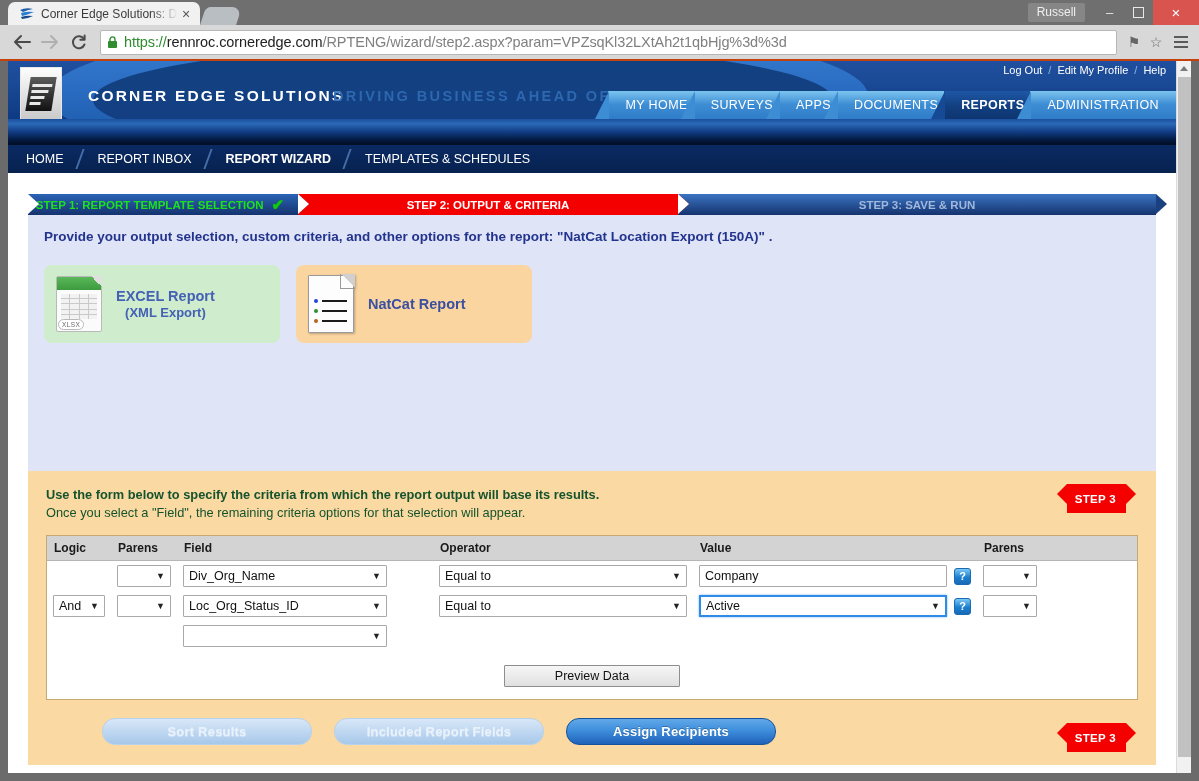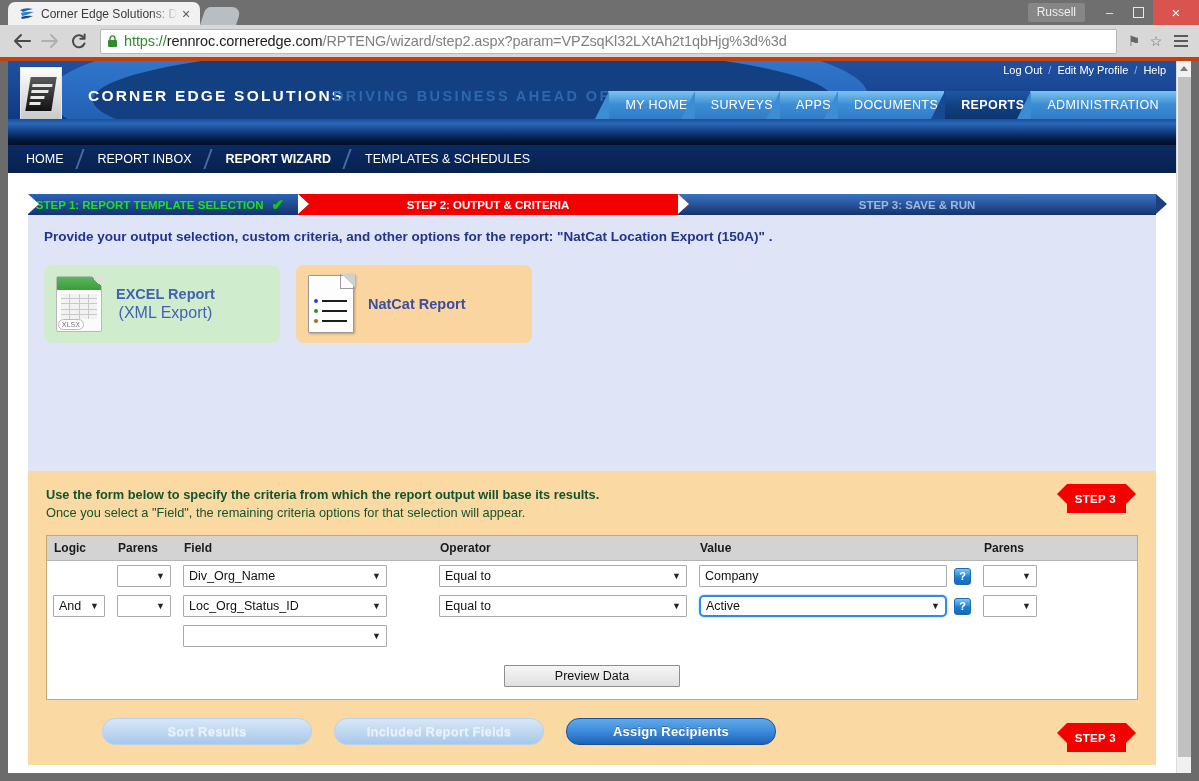"https://rennroc.corneredge.com/RPTENG/wi" .toolbar { border-bottom: 4px solid #c2410c -> 2px solid #c2410c }
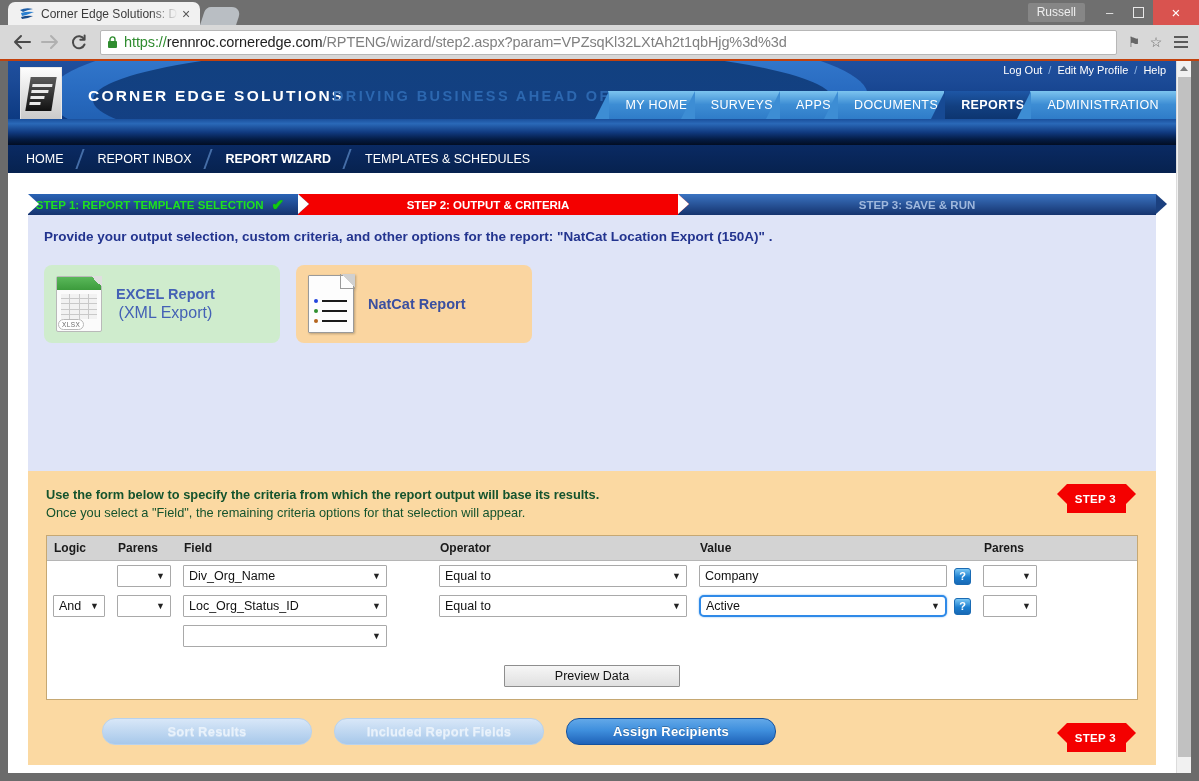"(XML Export)" .card-sub { font-size: 16px -> 13px; font-weight: normal -> bold }
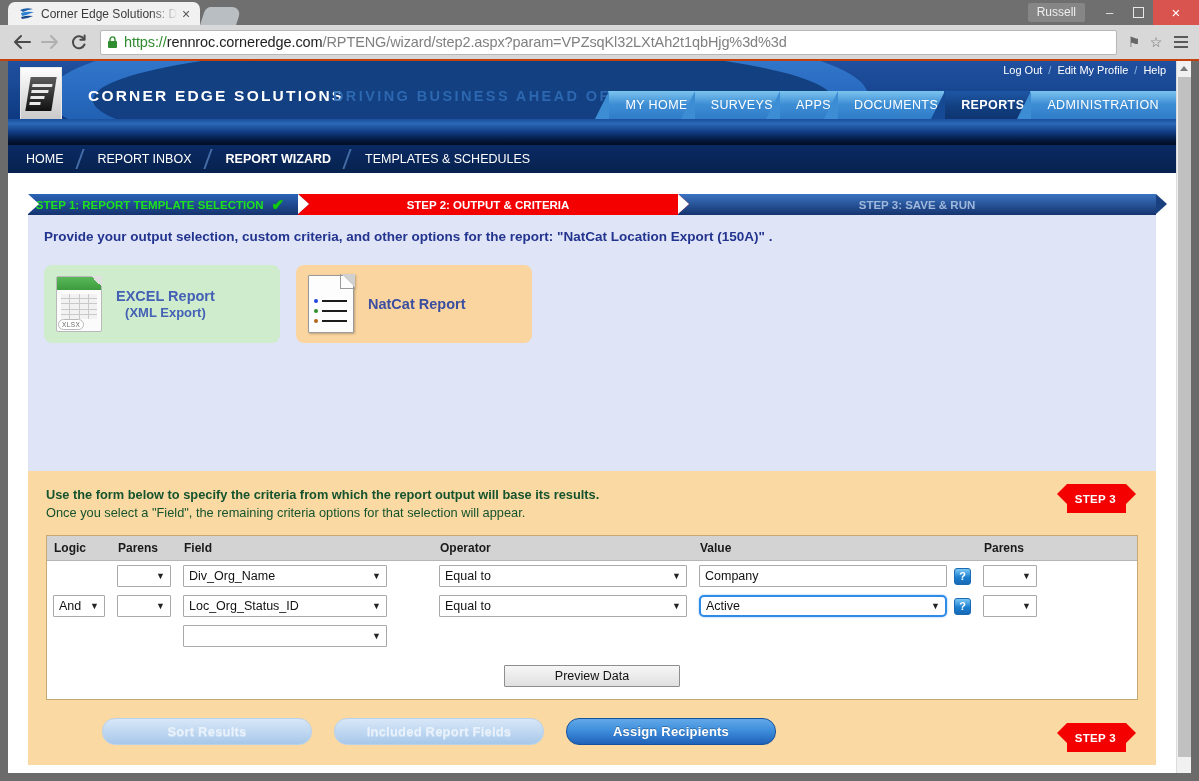"Active" .ddl.focused { border-radius: 5px -> 0 }
